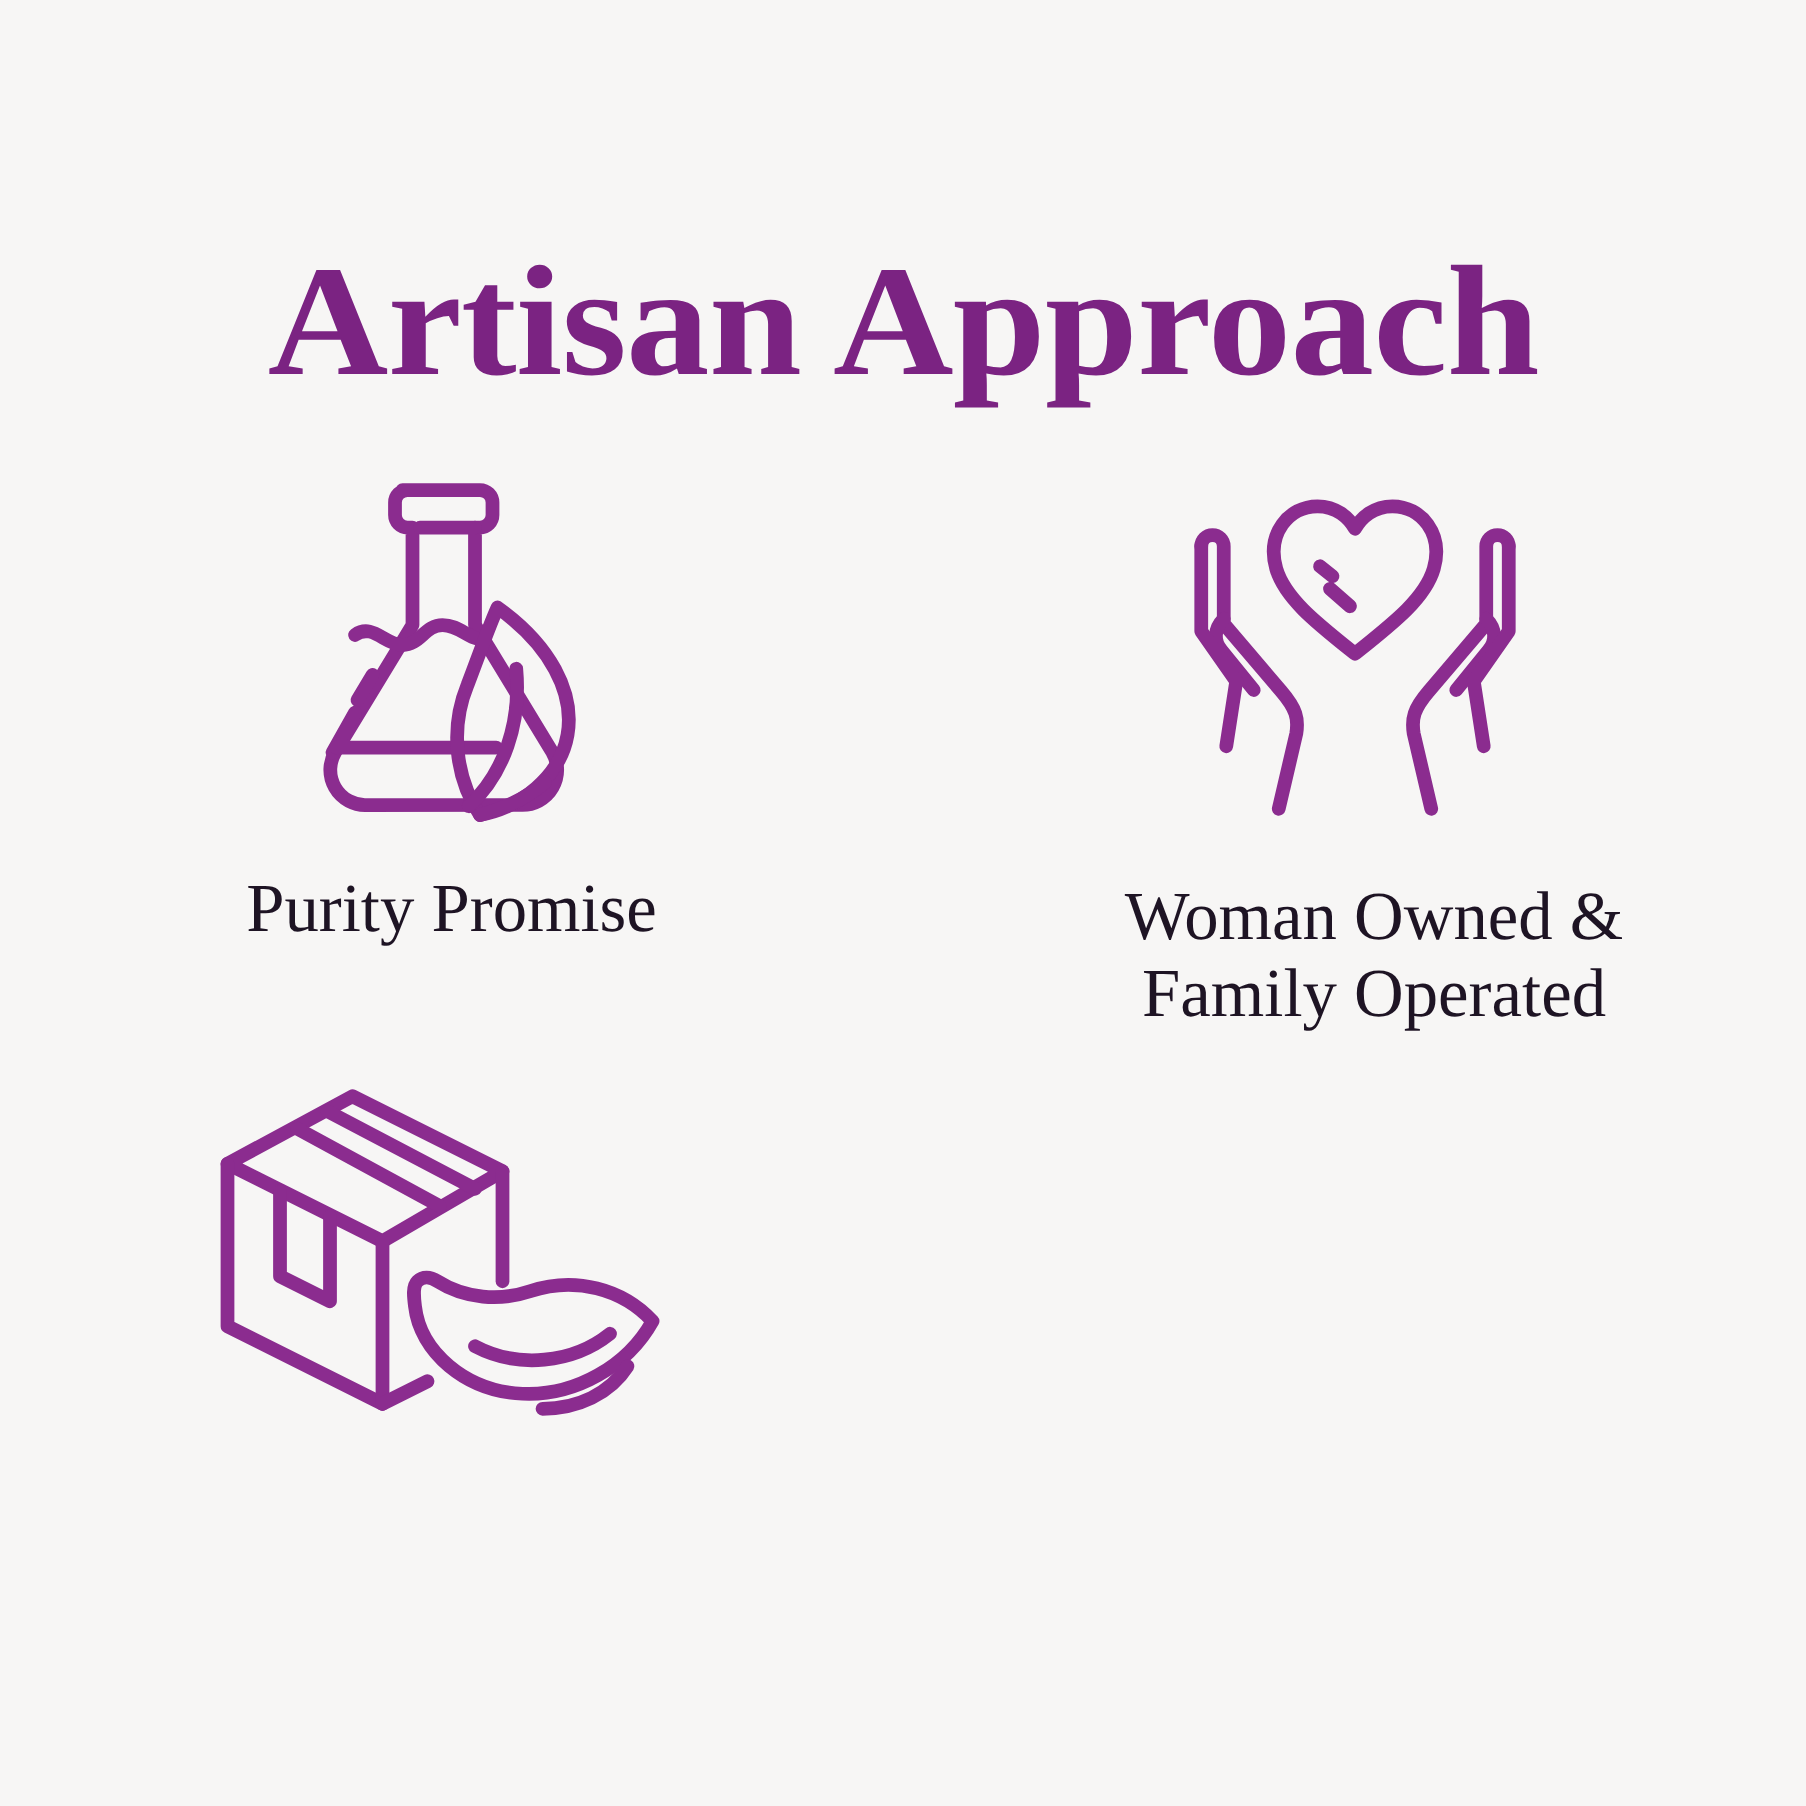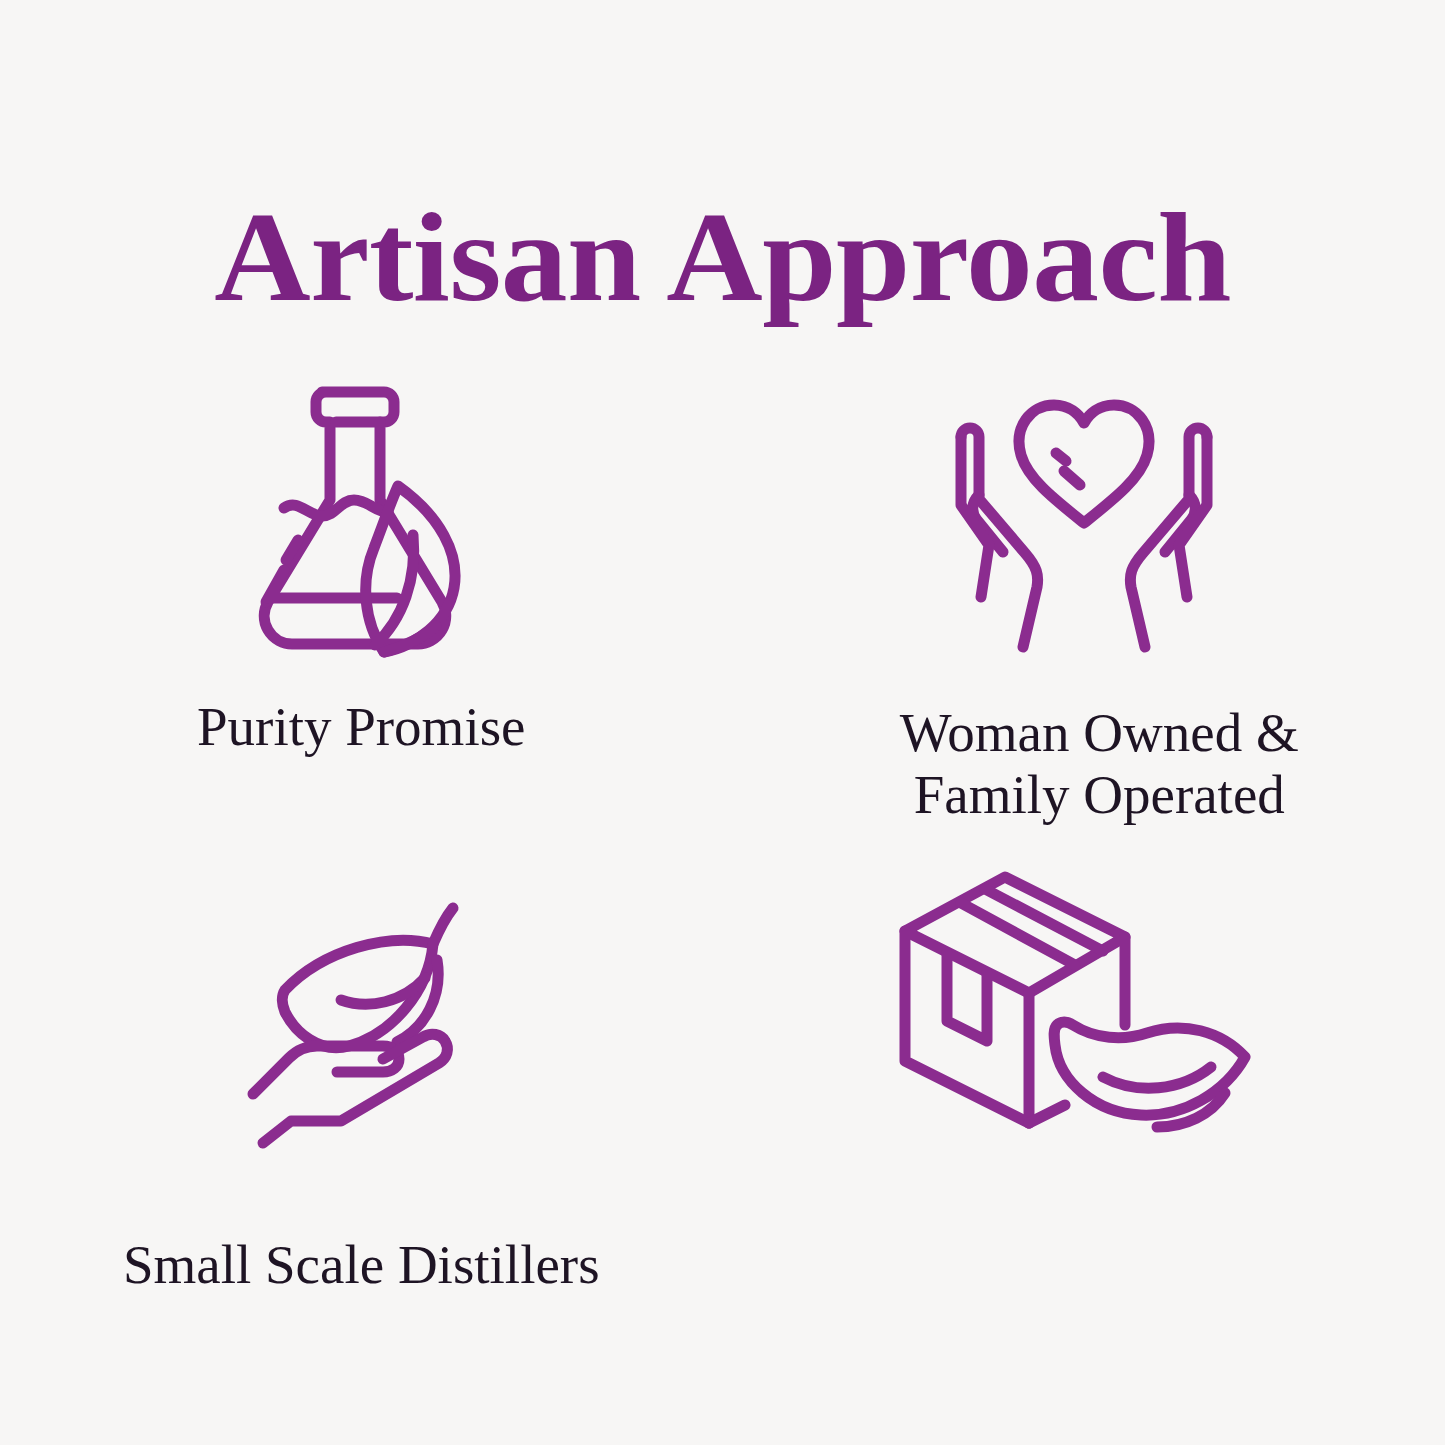"Small Scale Distillers" div.feature { html: <div> <div> <svg> <path></path> <path></path> <path></path> <path></path> <path></path> <path></path> </svg> </div> <div>Small Scale Distillers</div> </div> -> none }
